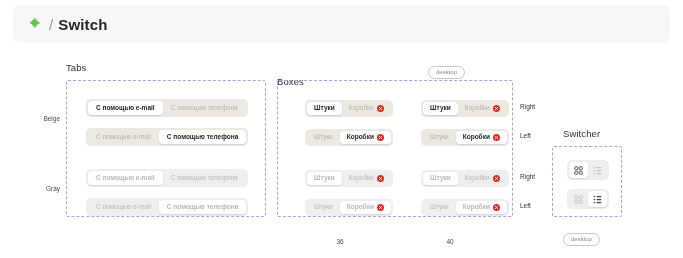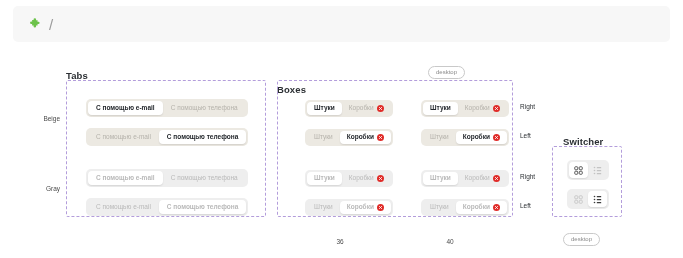"Switch" span.header-title { html: none -> <span>Switch</span> }
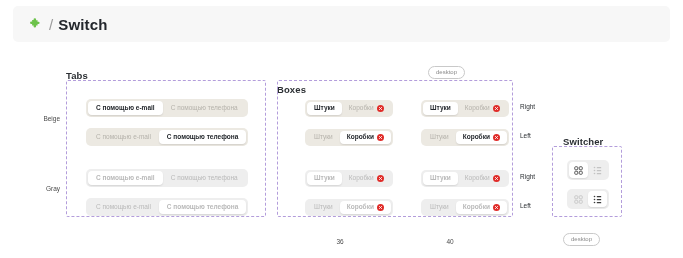"Tabs" .section-title { font-weight: 700 -> 400; margin-top: 8px -> none }
